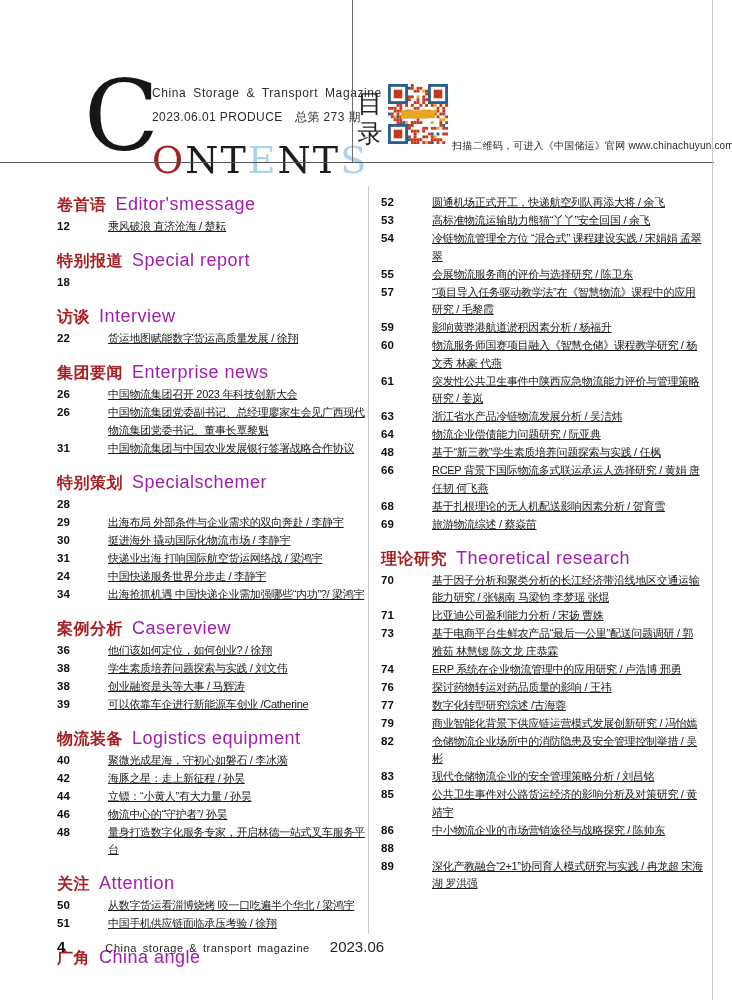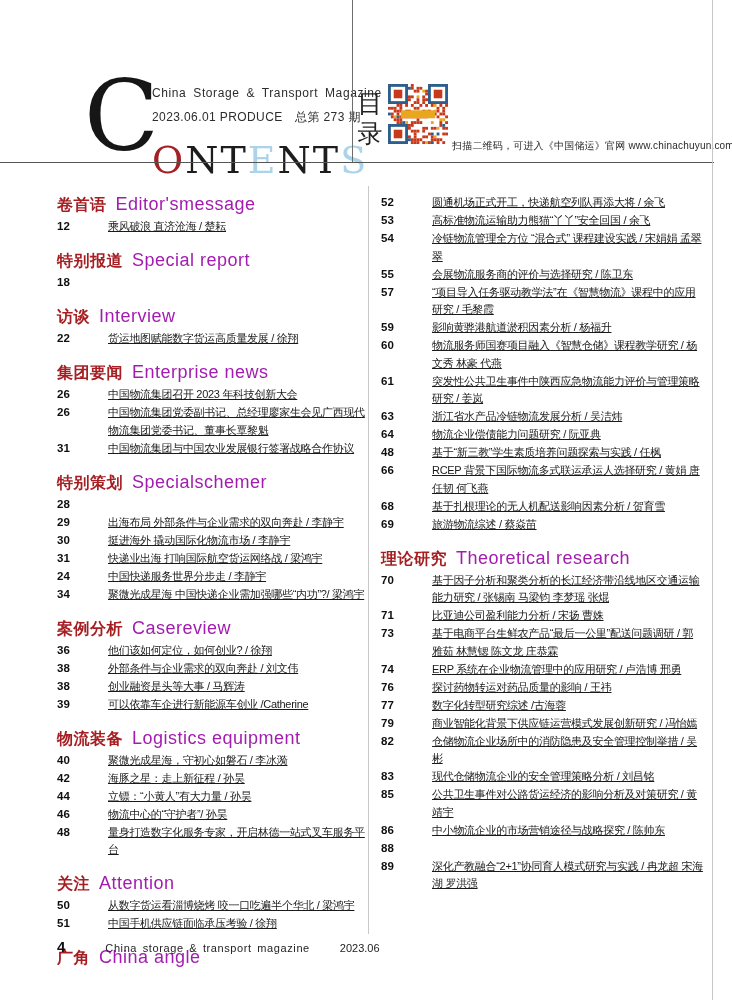"聚微光成星海 中国快递企业需加强哪些“内功”?/ 梁鸿宇" span.item-text { text: 聚微光成星海 -> 出海抢抓机遇 }
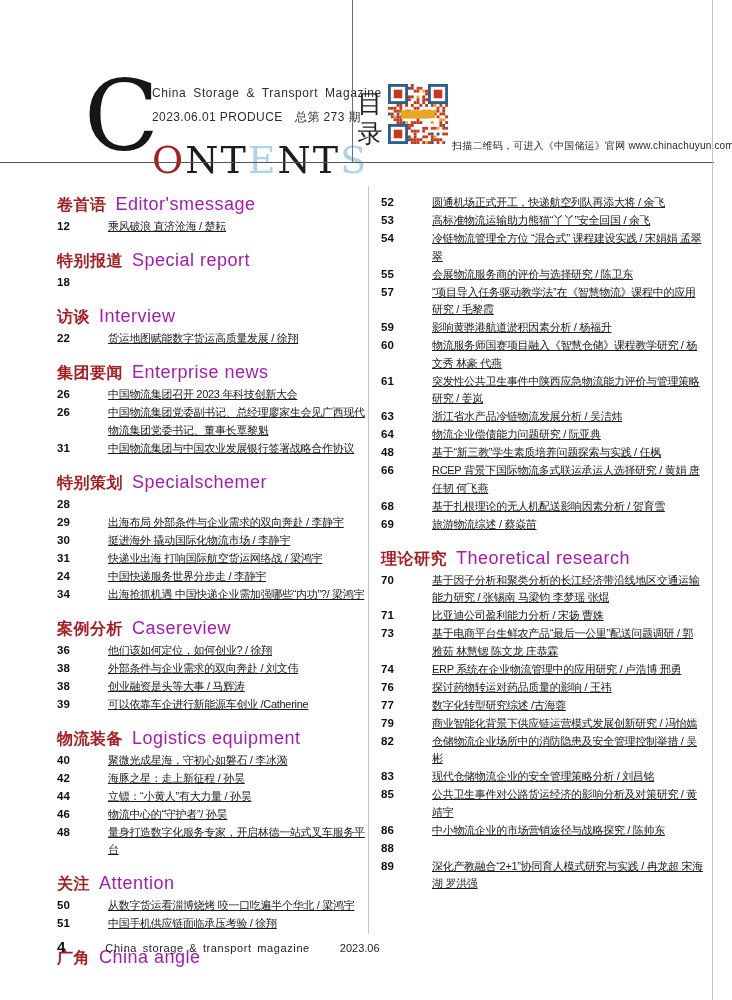"外部条件与企业需求的双向奔赴 / 刘文伟" span.item-text { text: 外部条件与企业需求的双向奔赴 -> 学生素质培养问题探索与实践 }
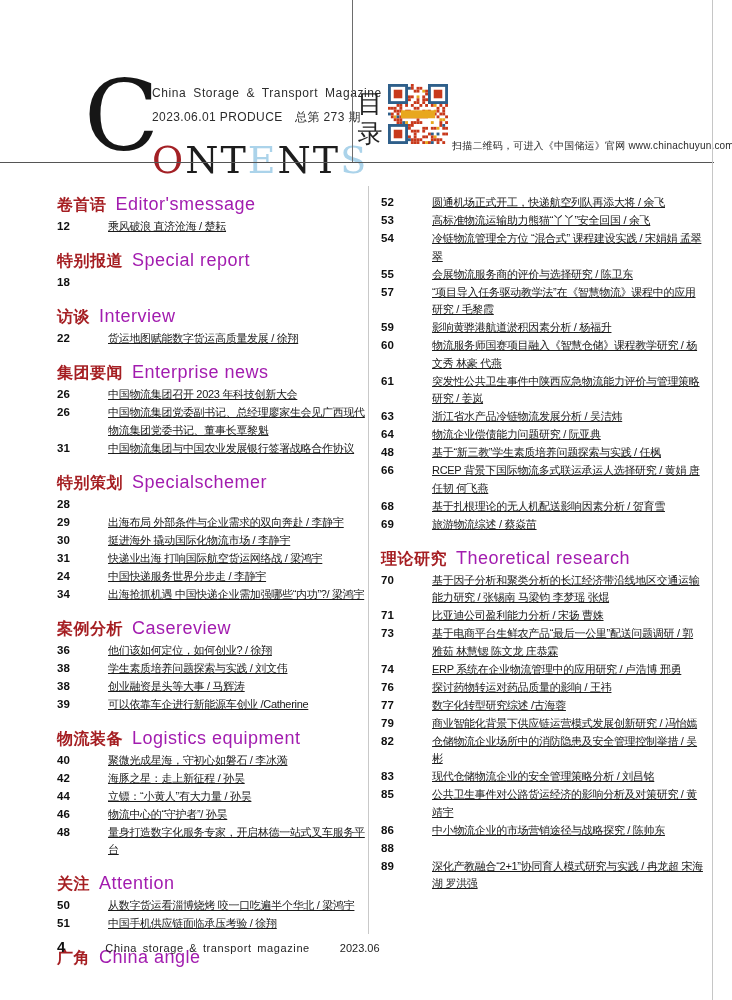"2023.06" #footer .fissue { font-size: 11px -> 15px; margin-left: 30px -> 20px }
